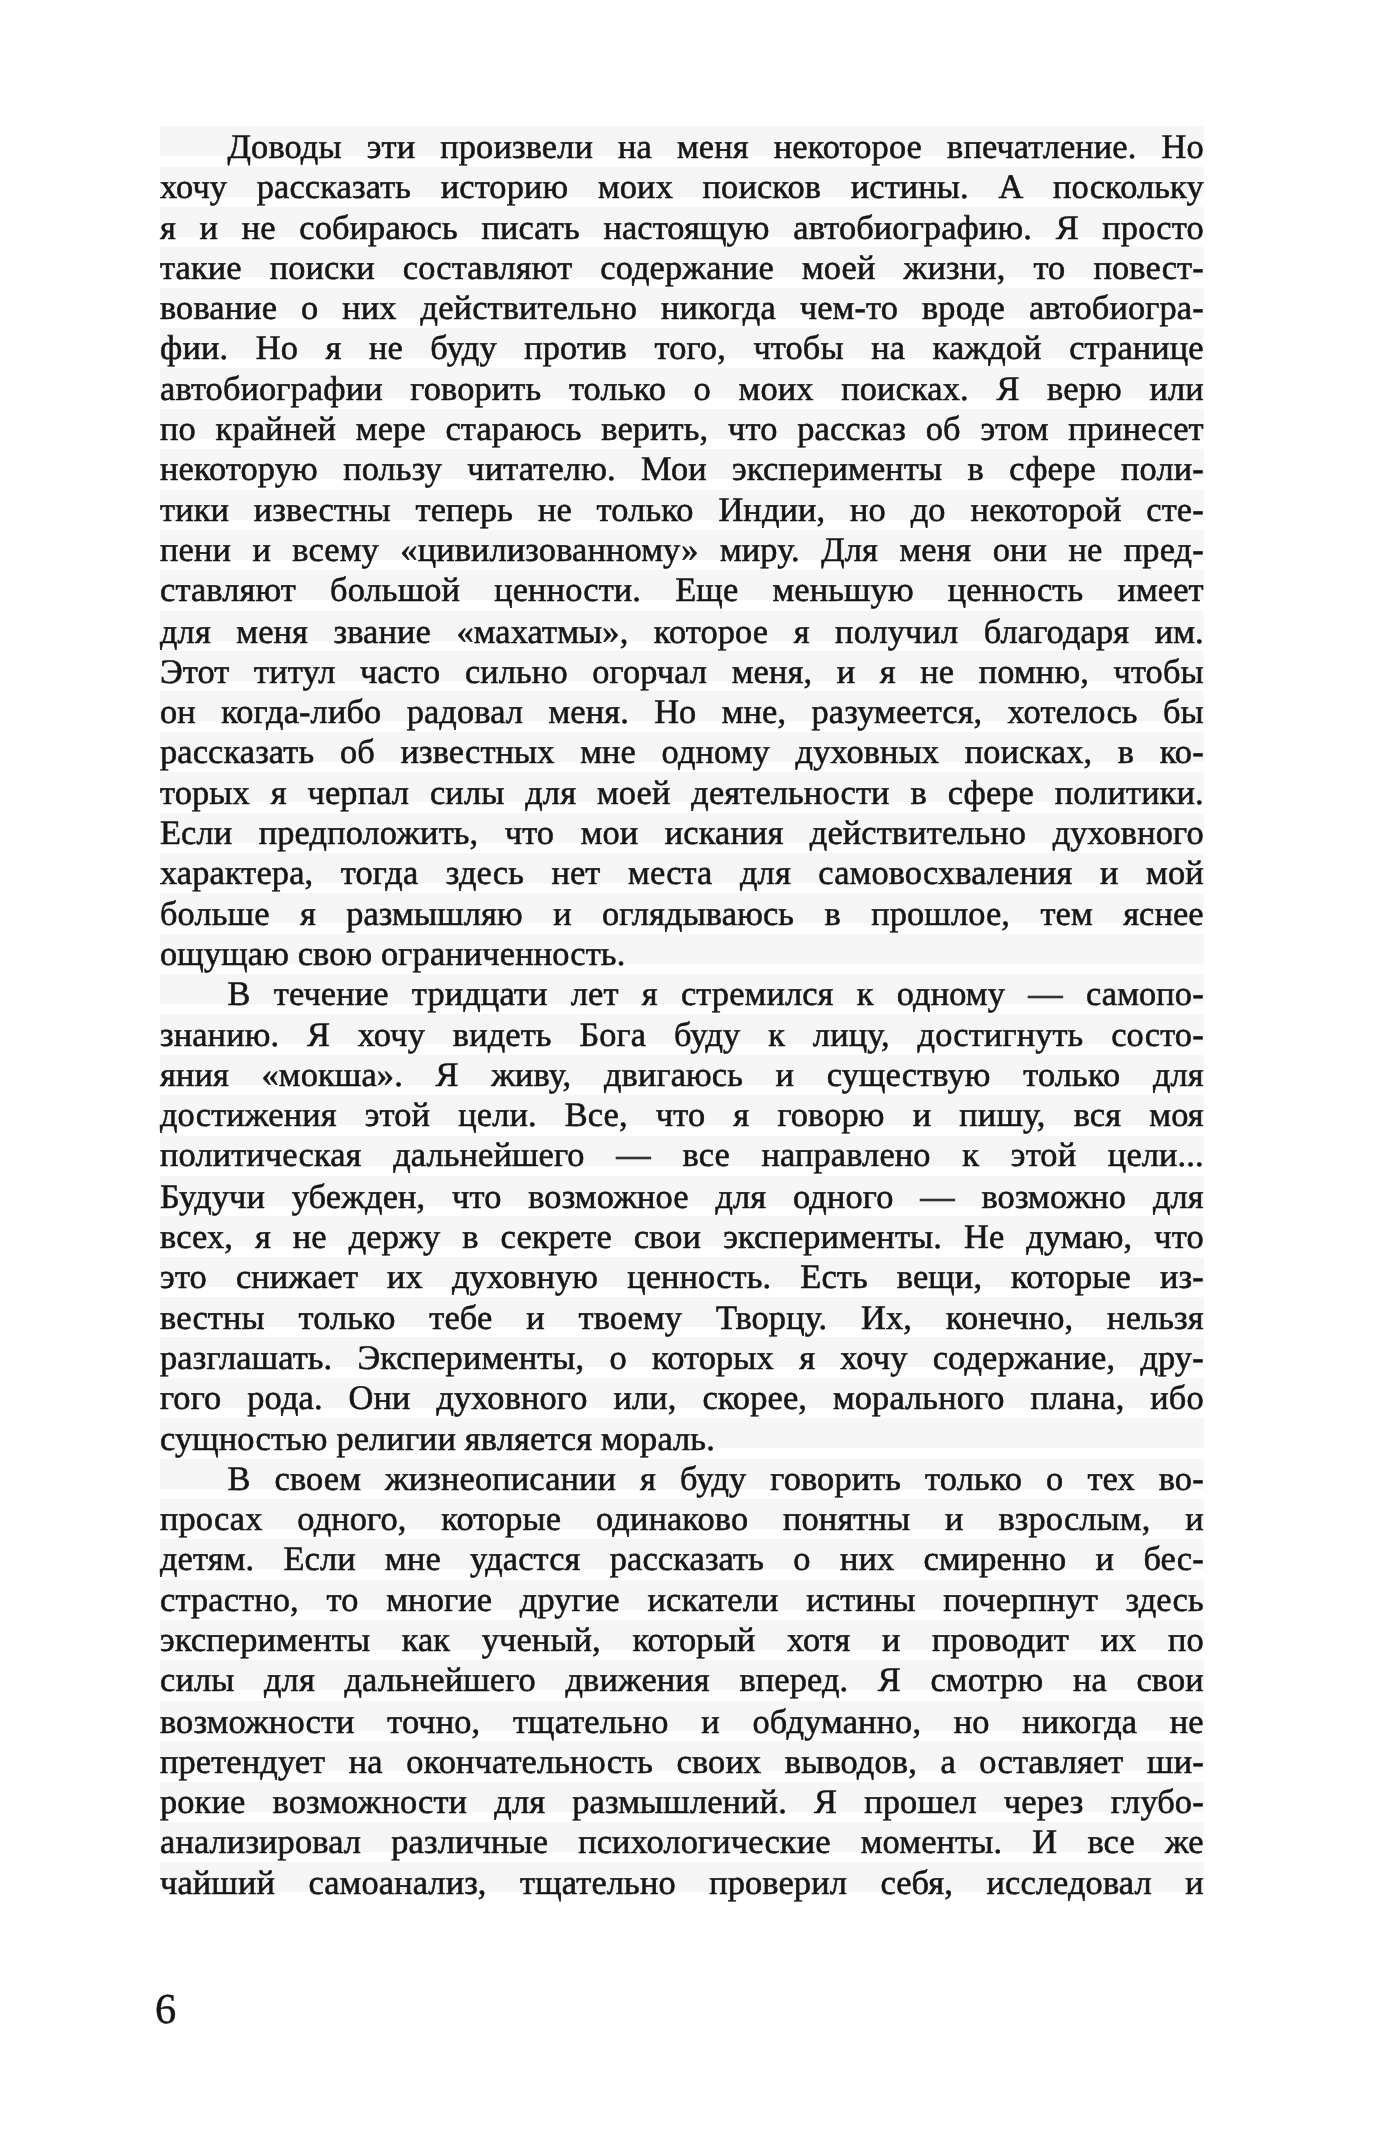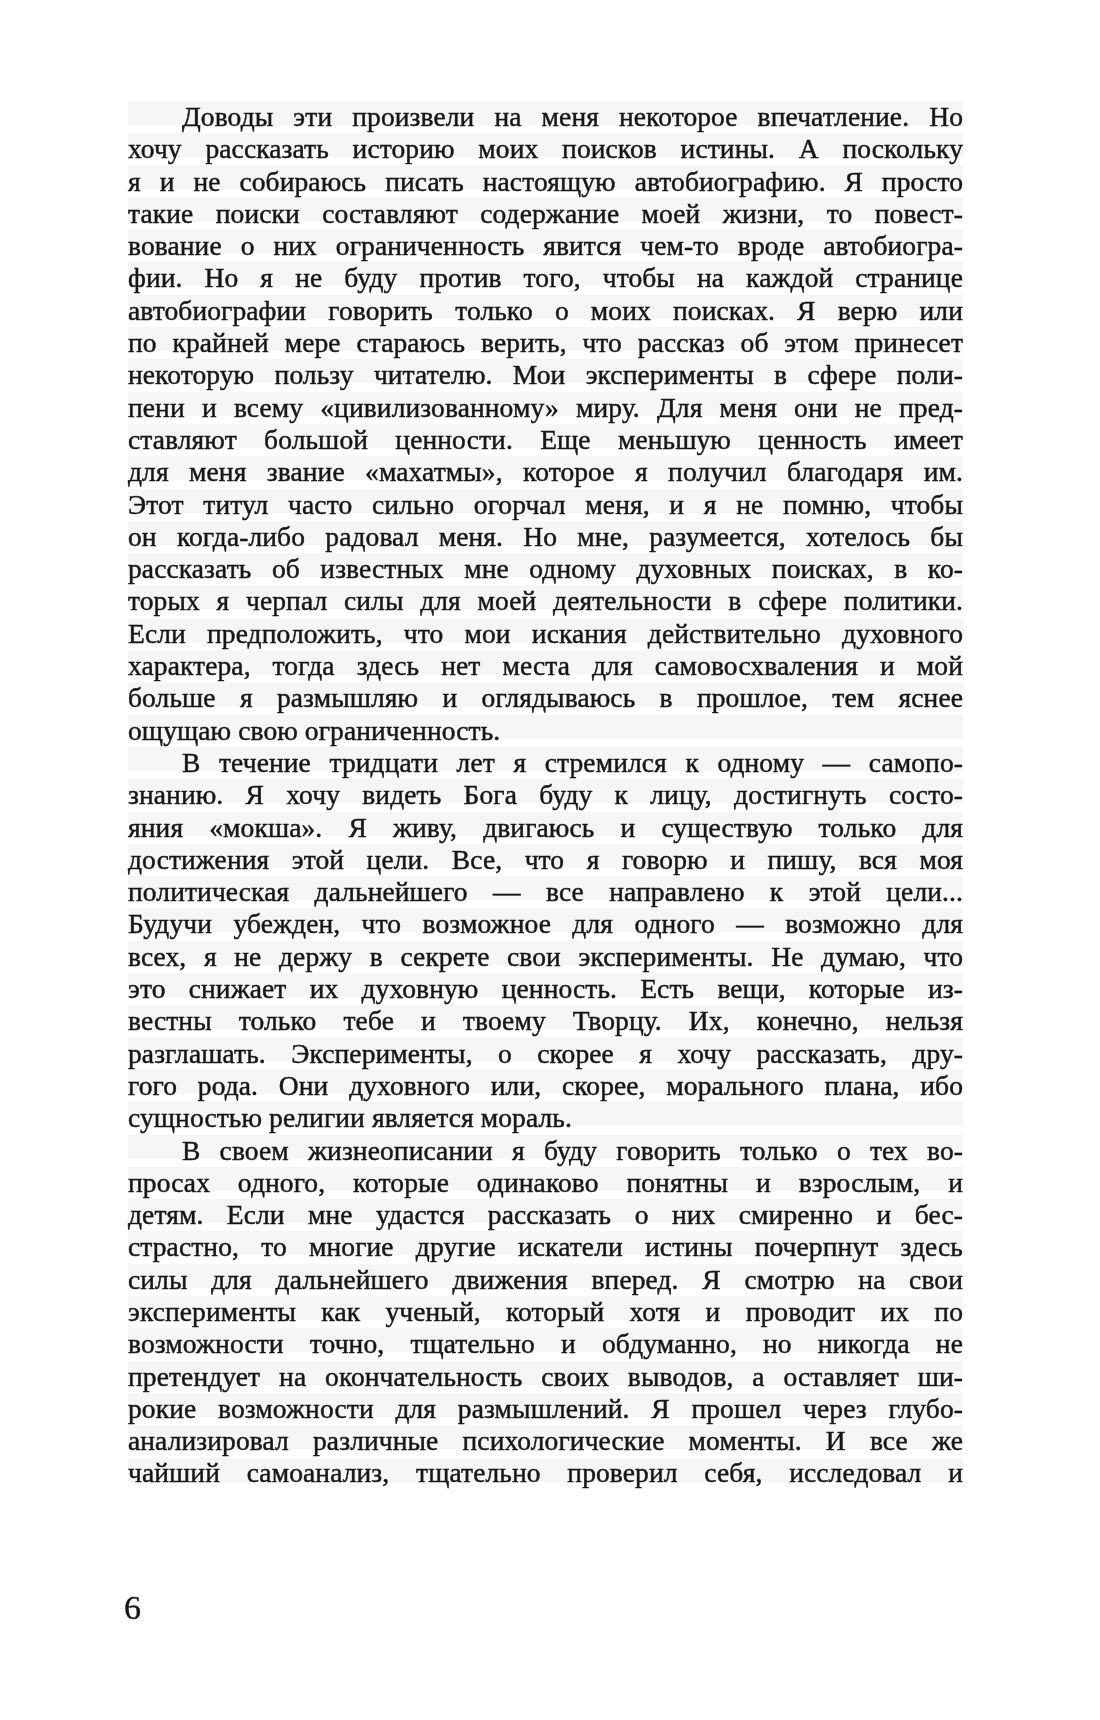"вование о них ограниченность явится" div.line { text: ограниченность явится -> действительно никогда }
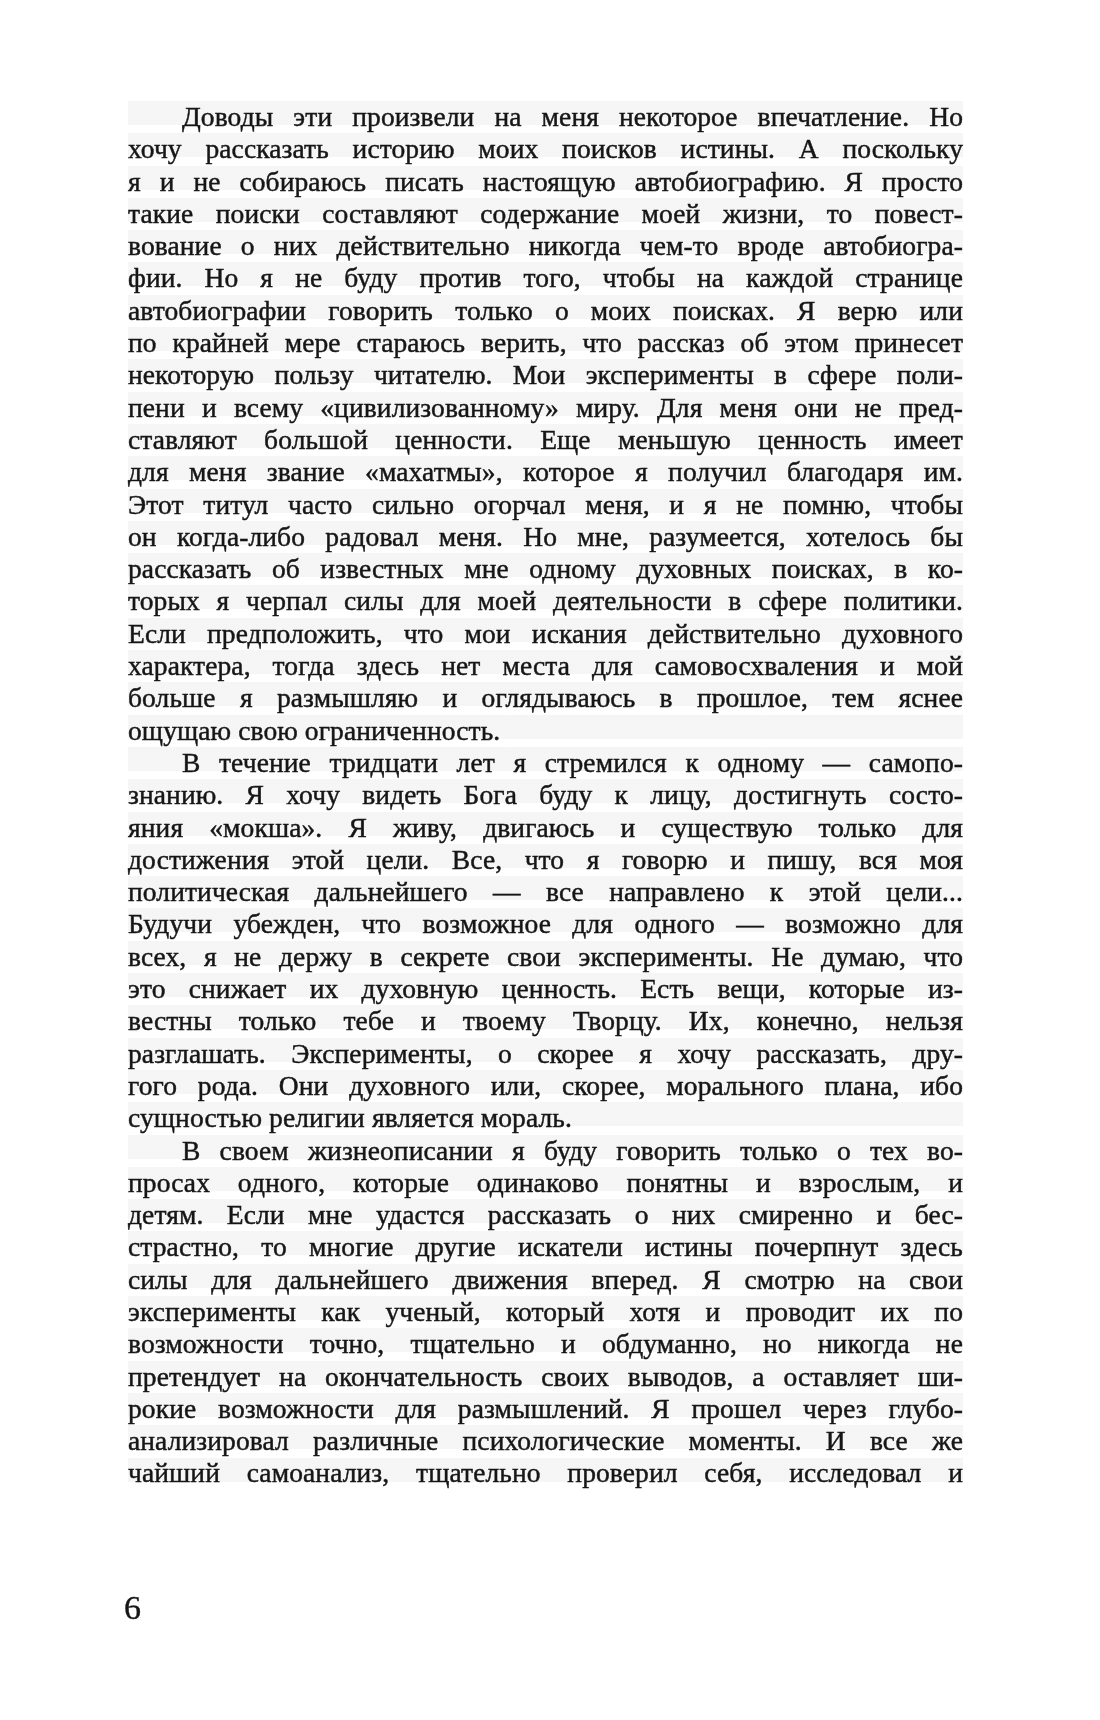"тики известны теперь не только" div.line { html: none -> <div>тики известны теперь не только Индии, но до некоторой сте-</div> }
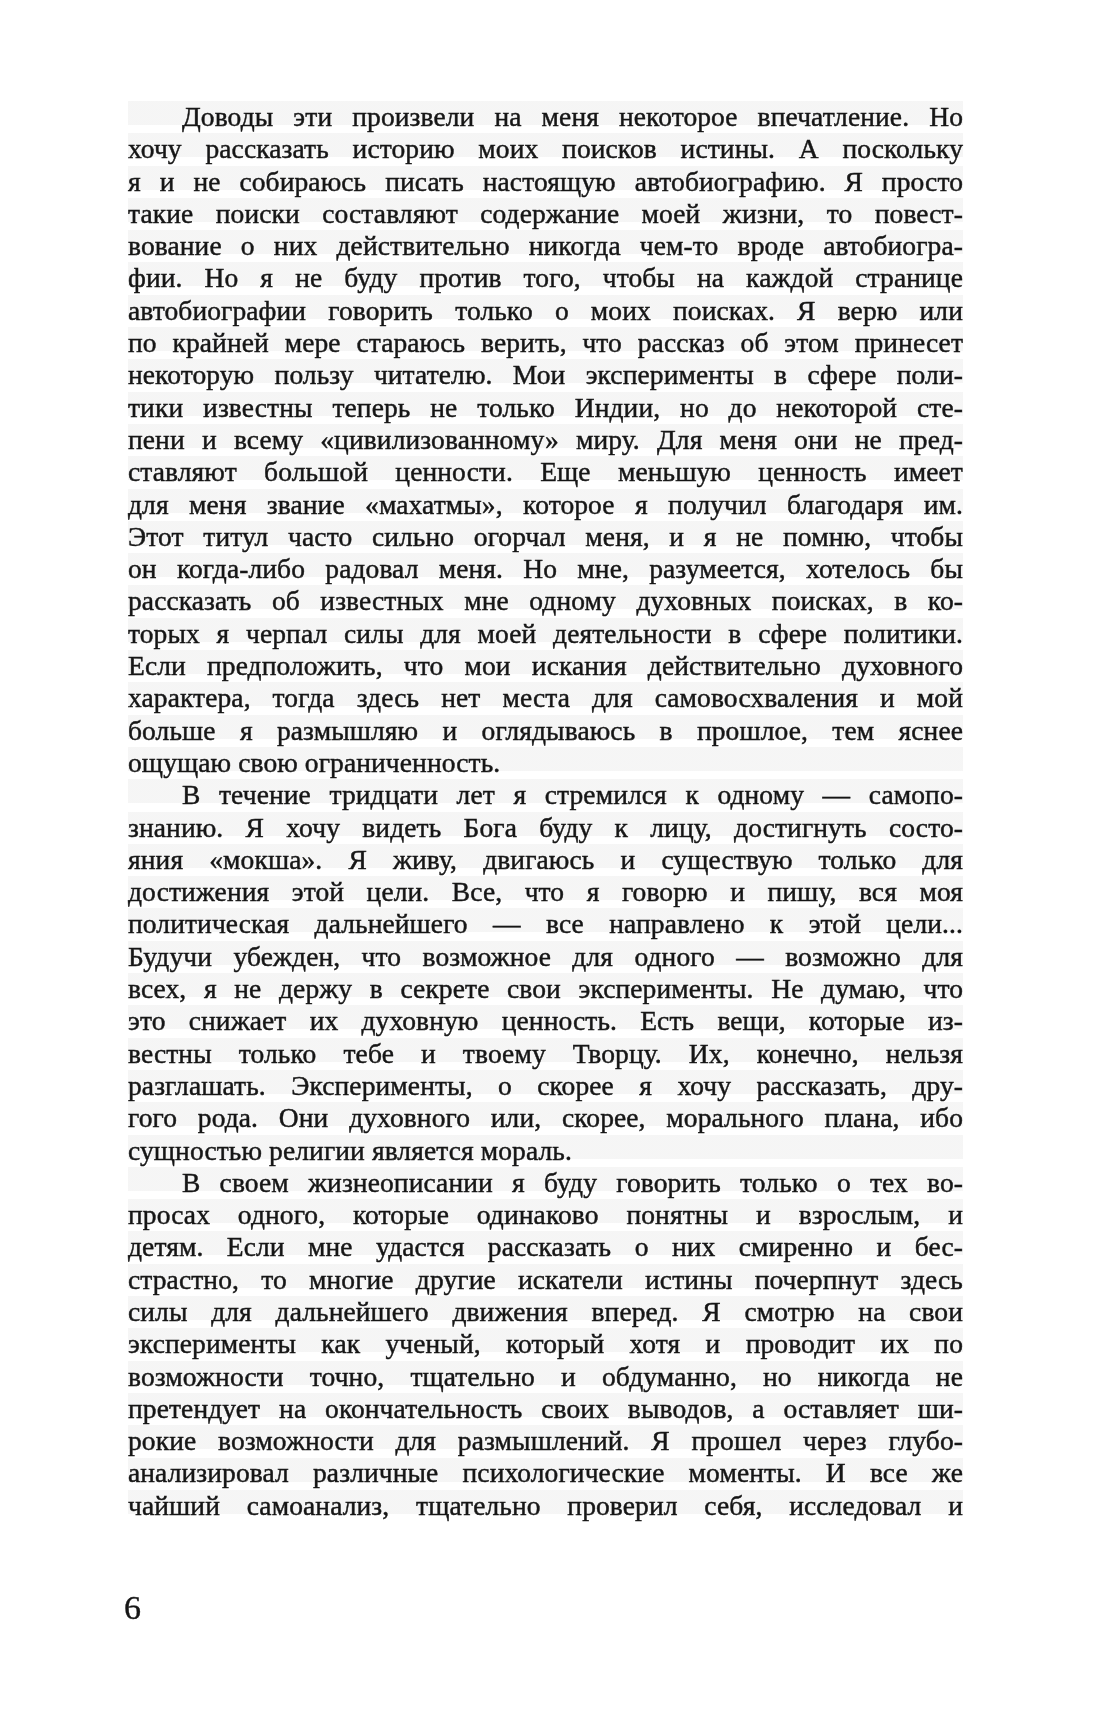"разглашать. Эксперименты, о скорее я" div.line { text: скорее я хочу рассказать -> которых я хочу содержание }
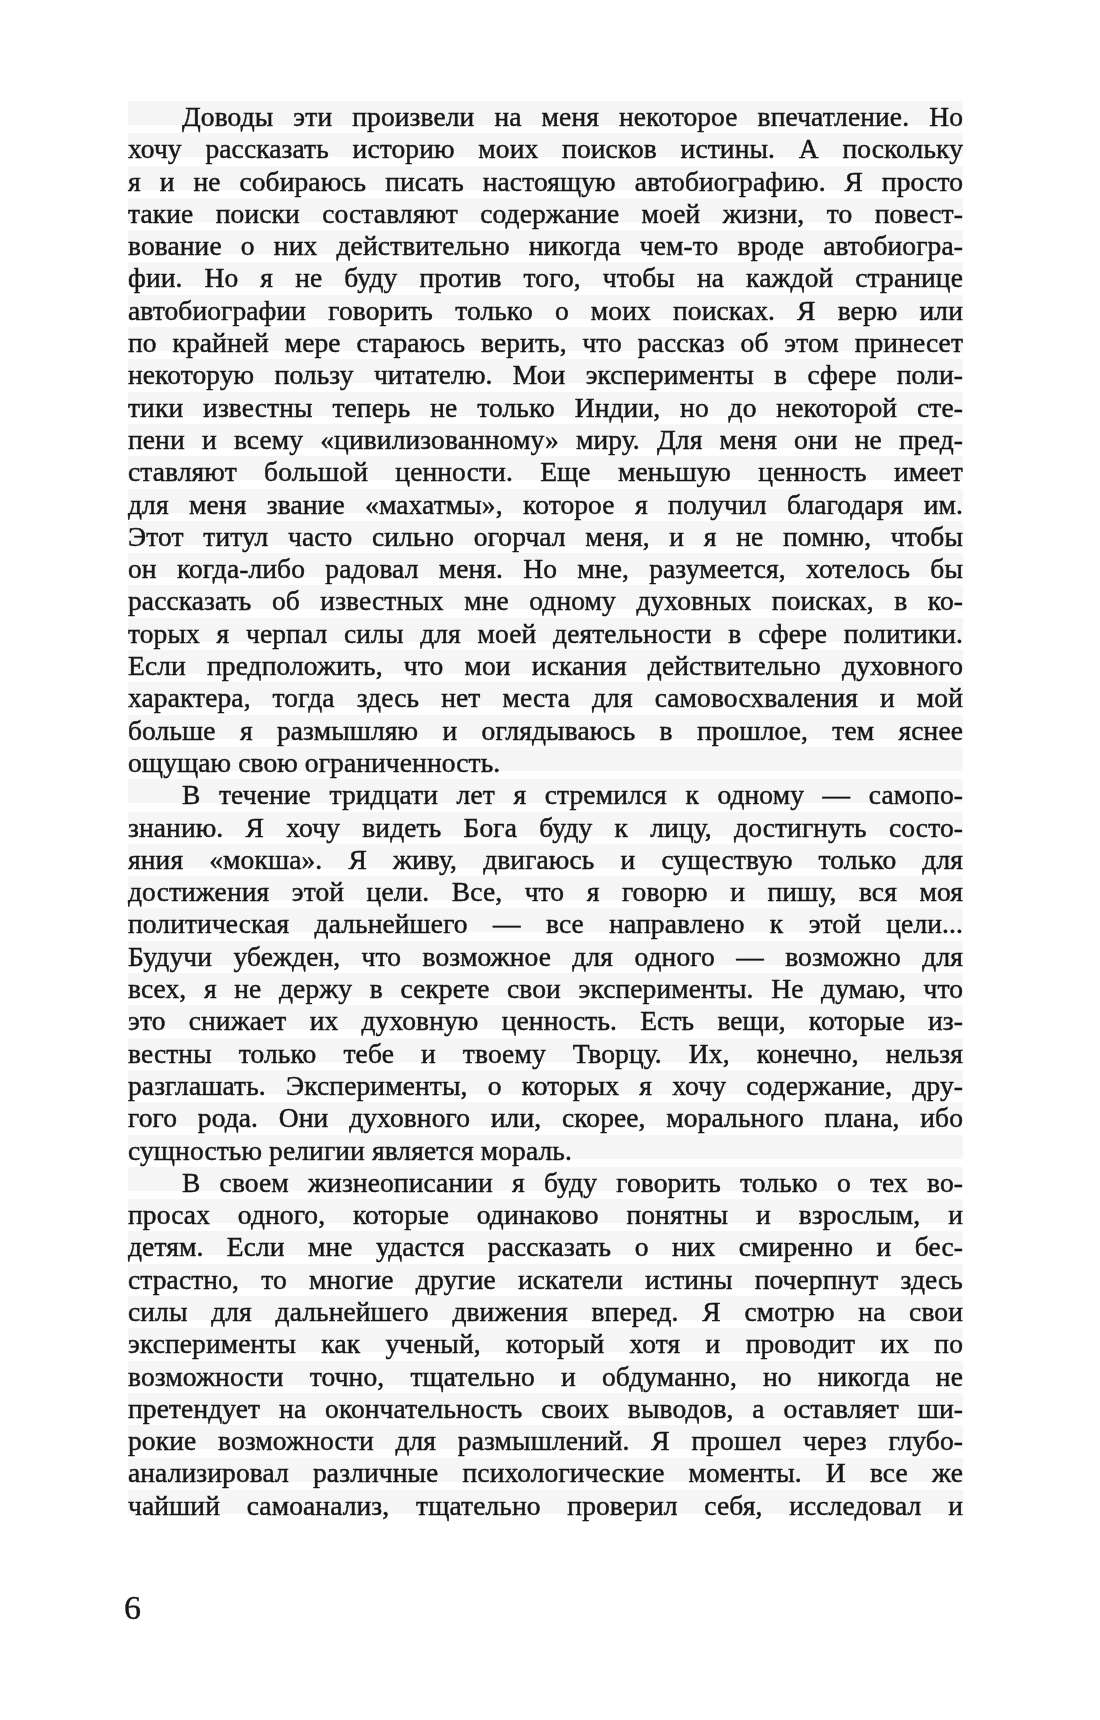"силы для дальнейшего движения вперед." div.line { order: before "эксперименты как ученый, который хотя" -> after "эксперименты как ученый, который хотя" }
